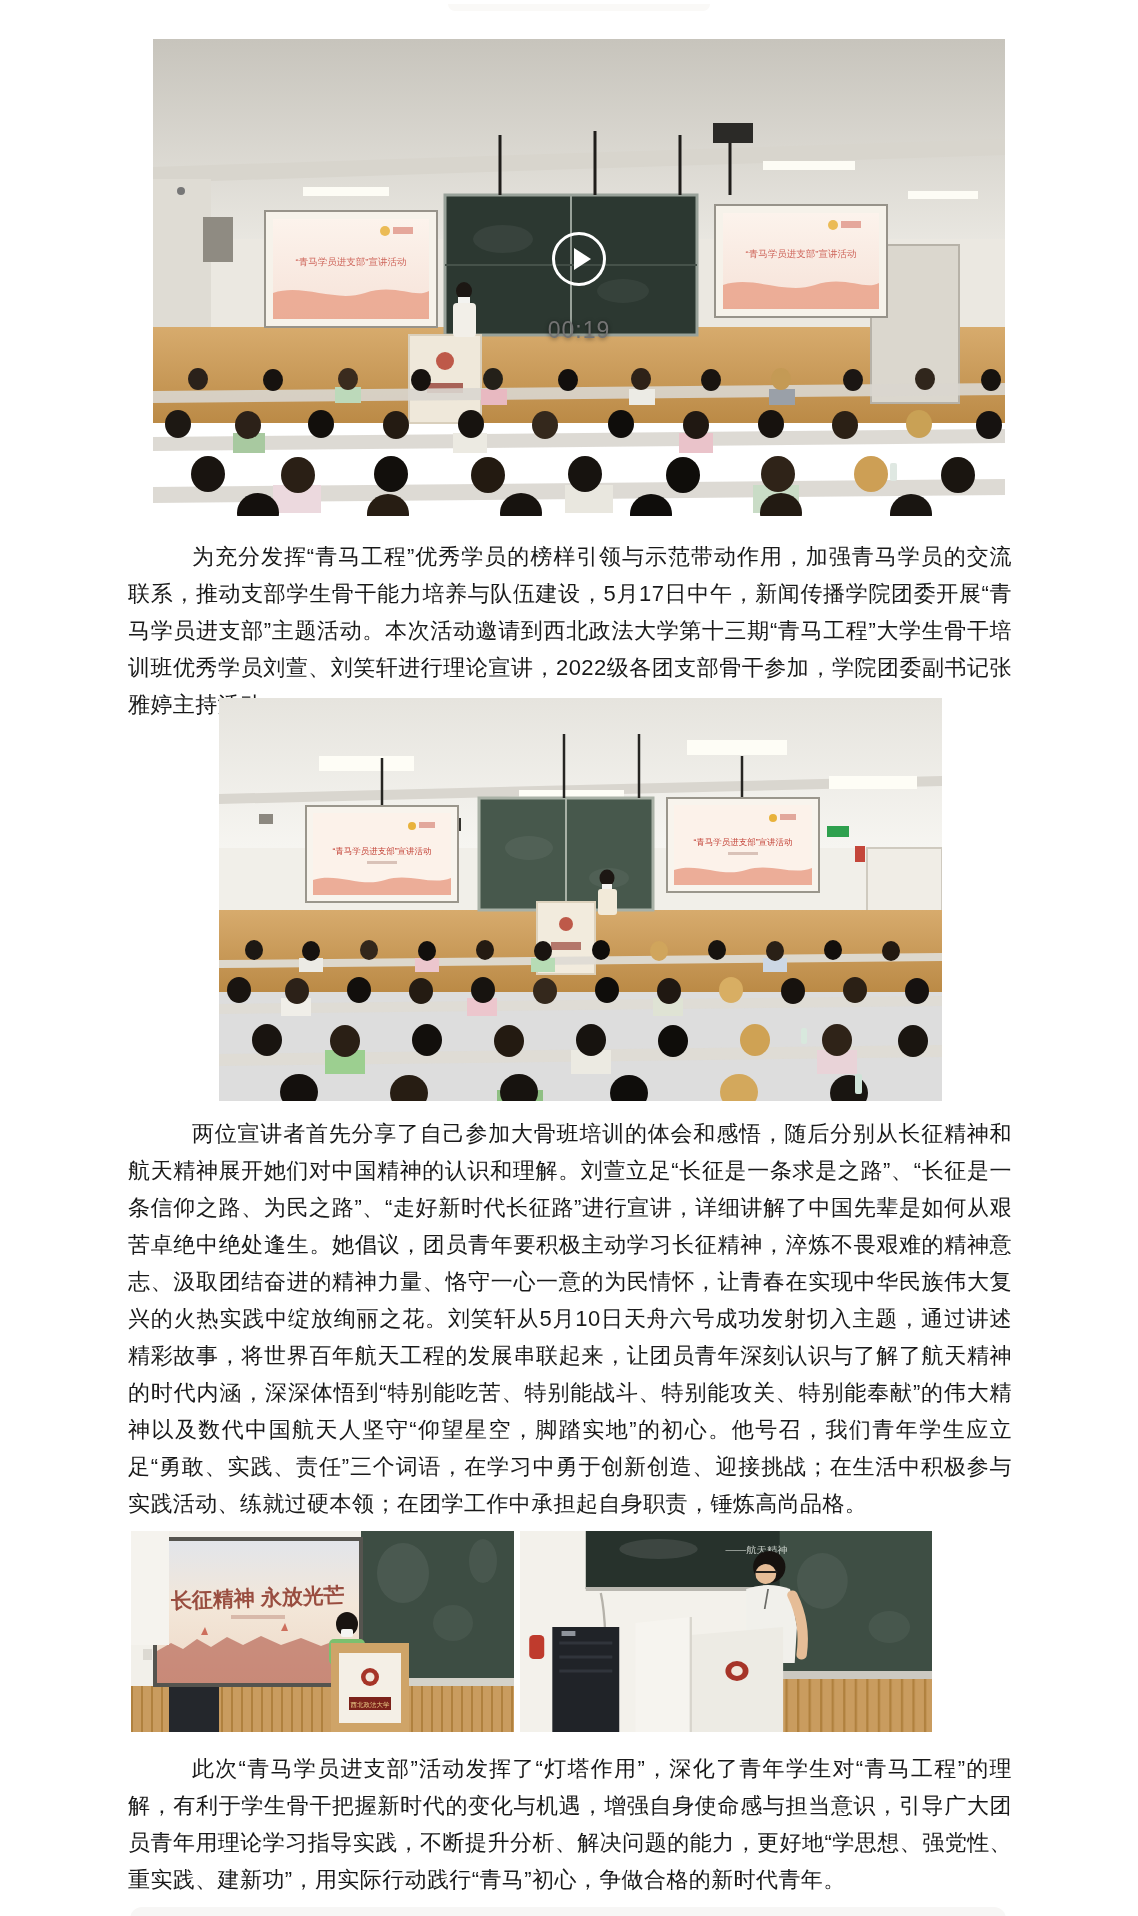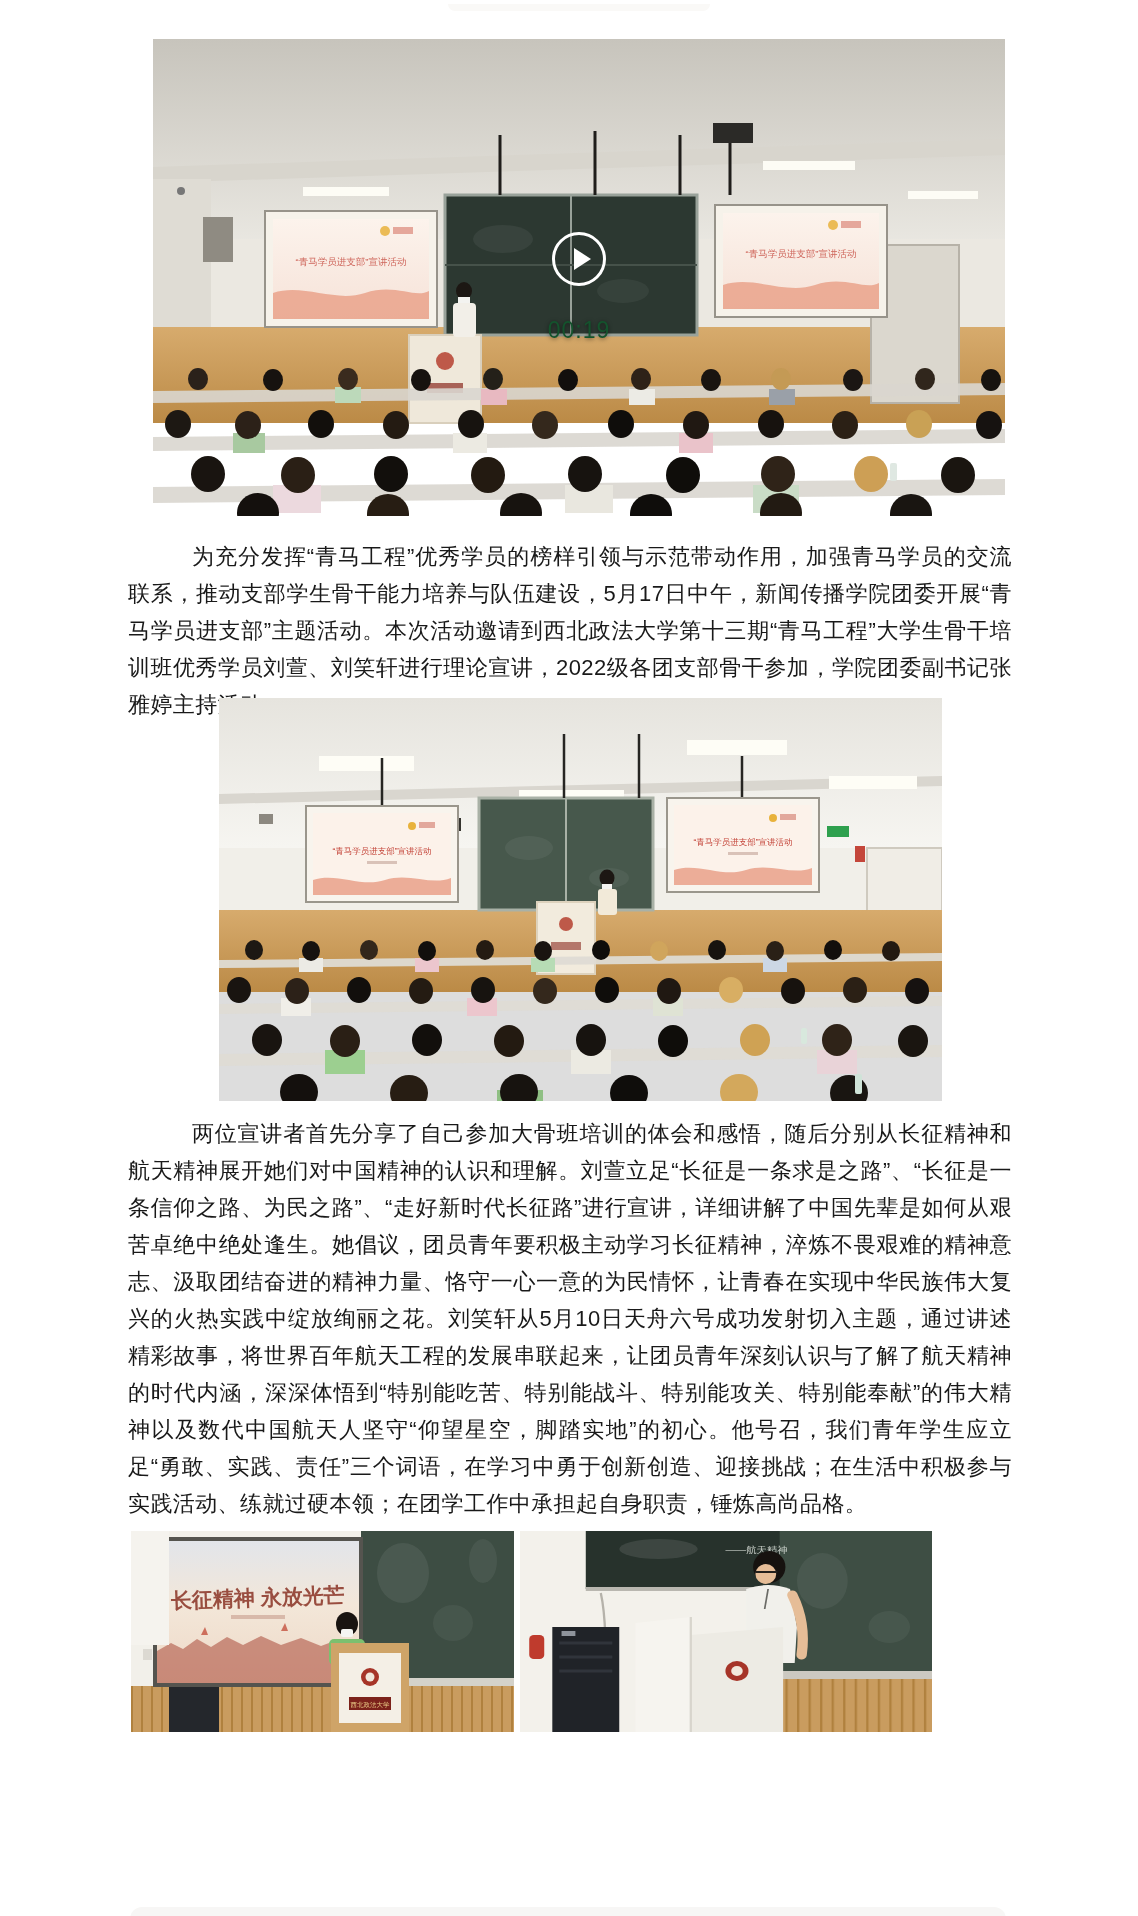"00:19" .vtime { color: #14532d -> #737373 }
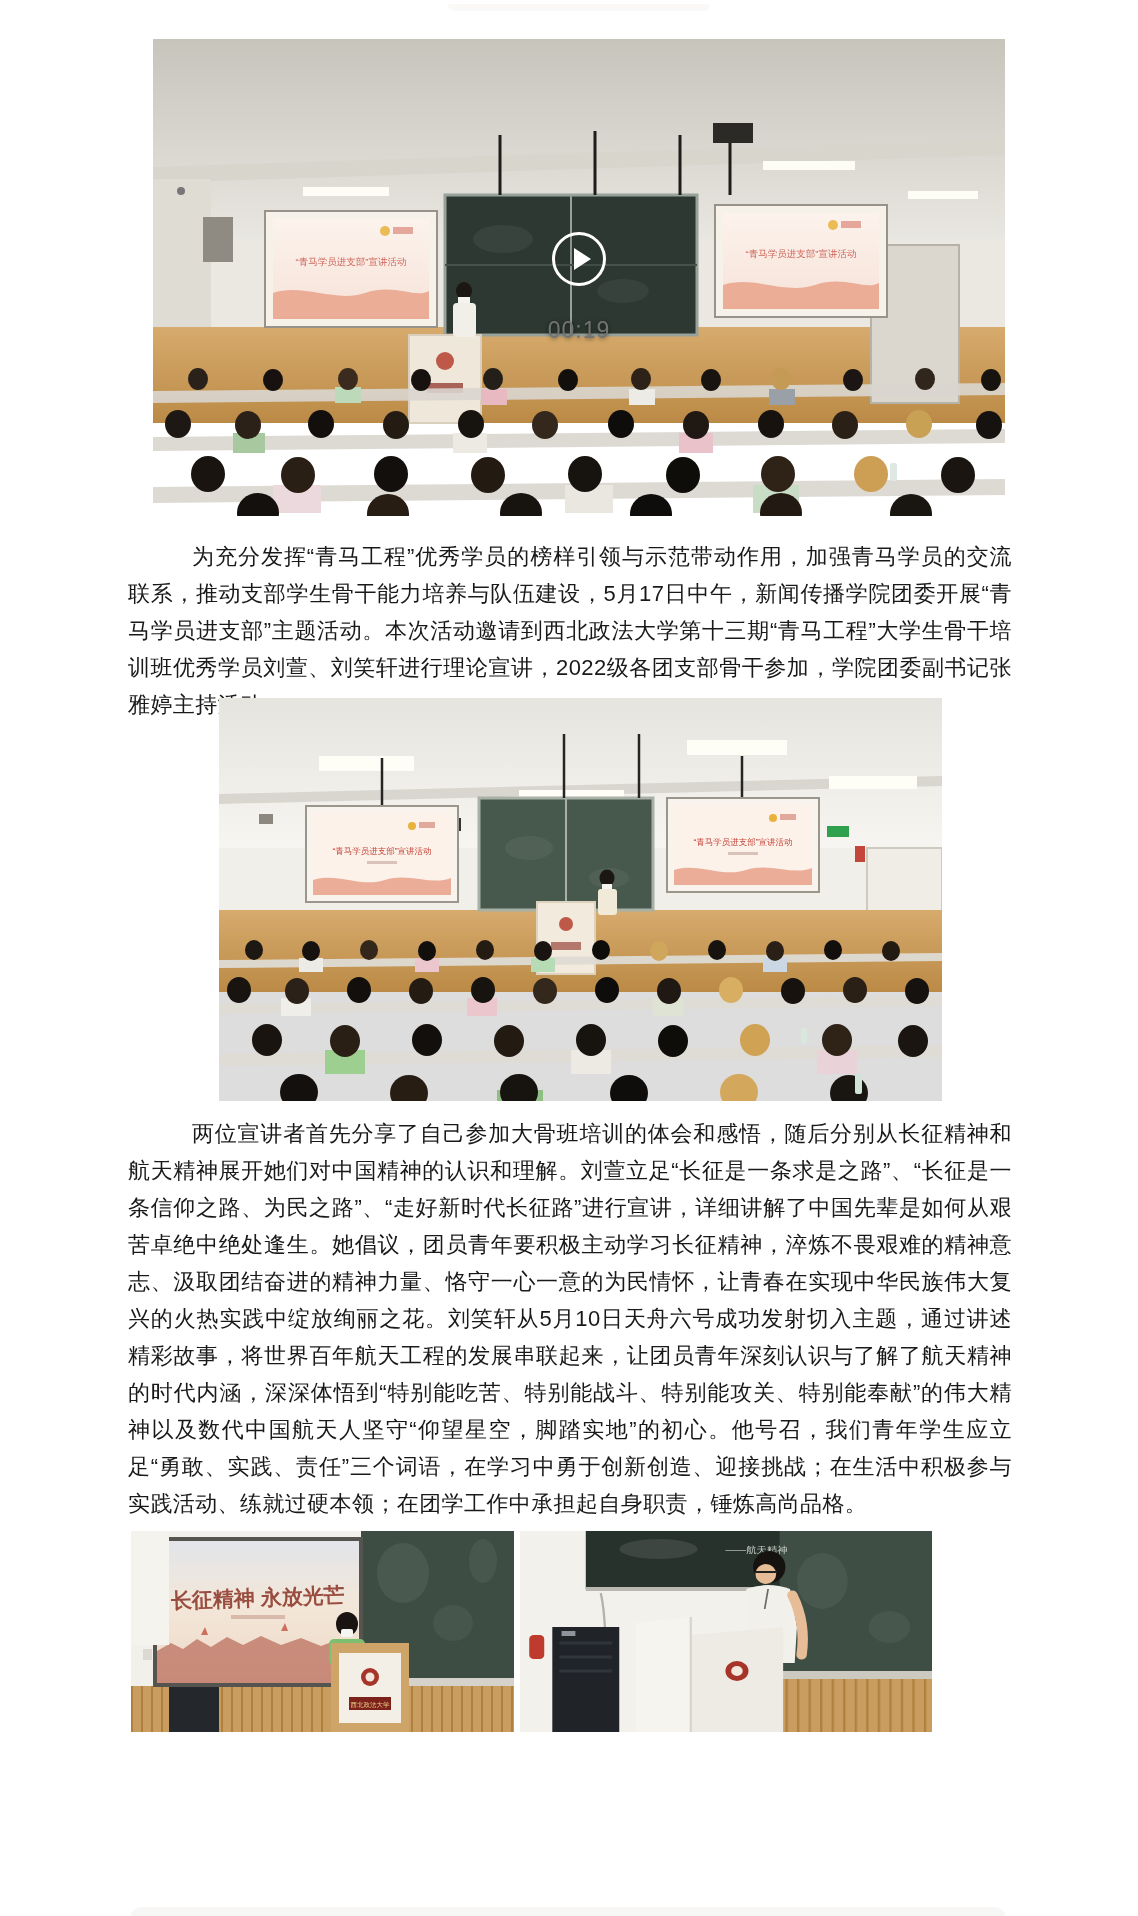"此次“青马学员进支部”活动发挥了“灯塔作用”，深化了青年学生对“青马工程”的理解" p.para { html: none -> <p>此次“青马学员进支部”活动发挥了“灯塔作用”，深化了青年学生对“青马工程”的理解，有利于学生骨干把握新时代的变化与机遇，增强自身使命感与担当意识，引导广大团员青年用理论学习指导实践，不断提升分析、解决问题的能力，更好地“学思想、强党性、重实践、建新功”，用实际行动践行“青马”初心，争做合格的新时代青年。</p> }
